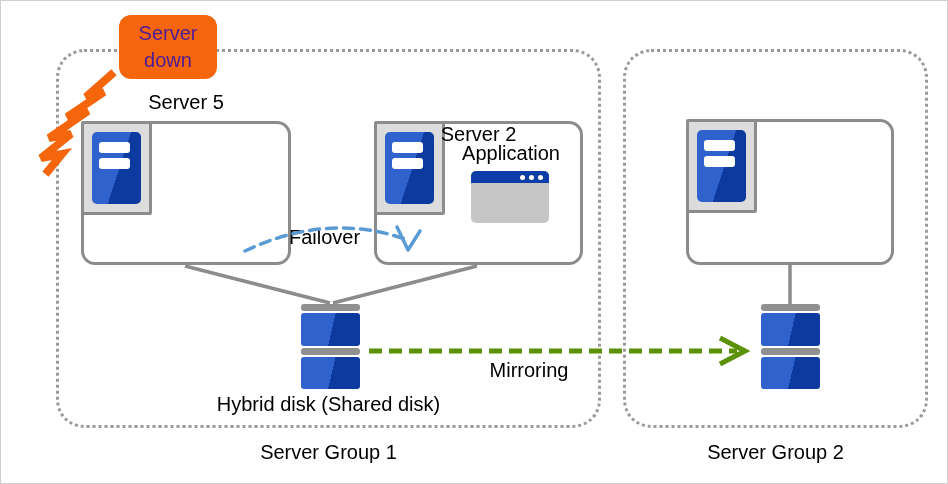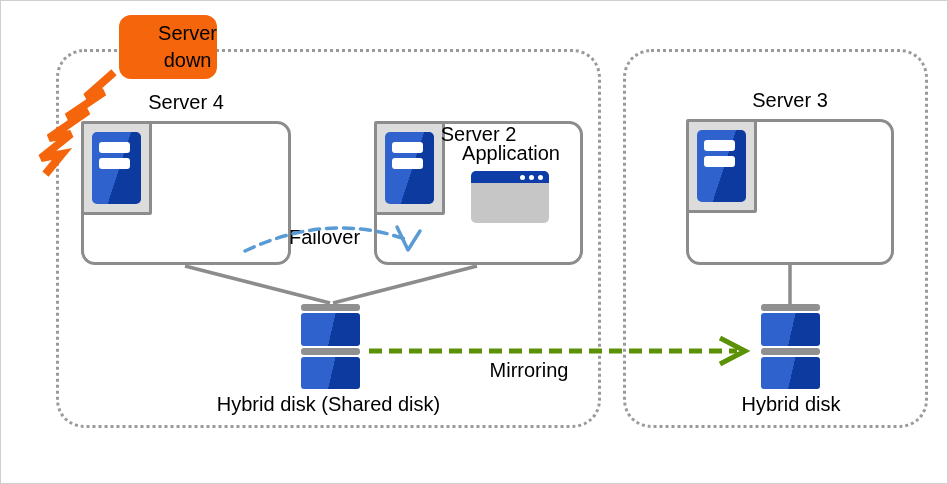"Server" .badge { color: #000000 -> #4c1d95; justify-content: flex-end -> center }
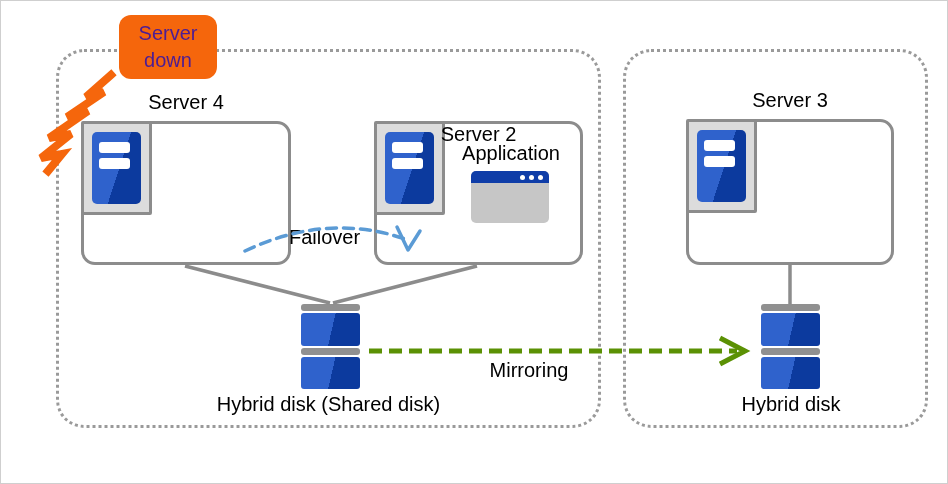"Server 4" div.label { text: 4 -> 5 }
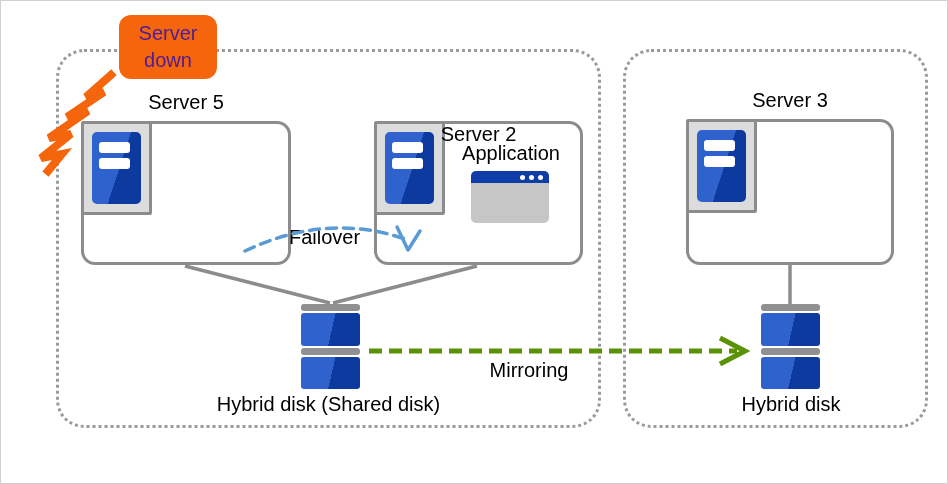"Server 3" div.label { html: <div>Server 3</div> -> none }
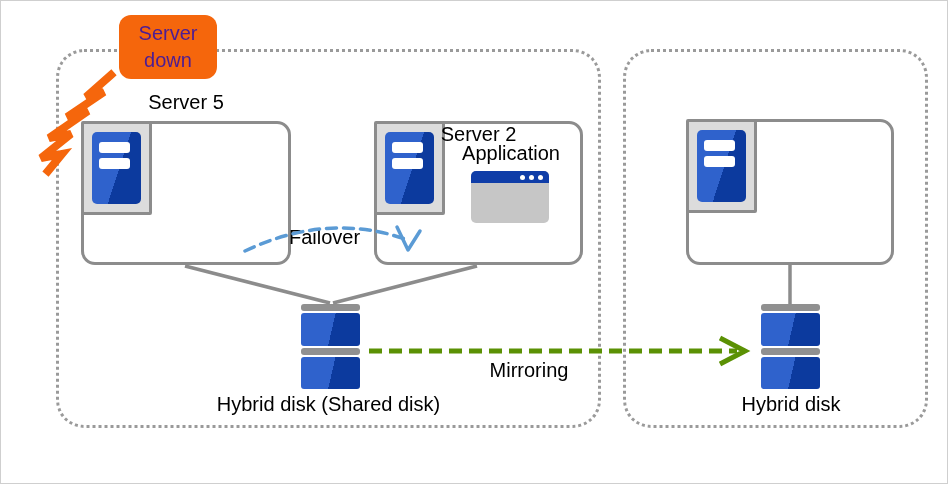"Hybrid disk" div.label { html: <div>Hybrid disk</div> -> none }
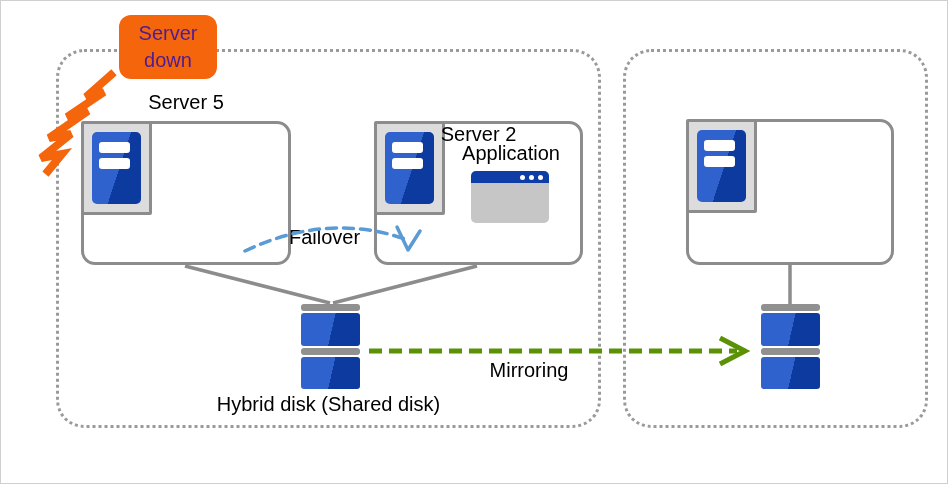"Server Group 1" div.label { html: none -> <div>Server Group 1</div> }
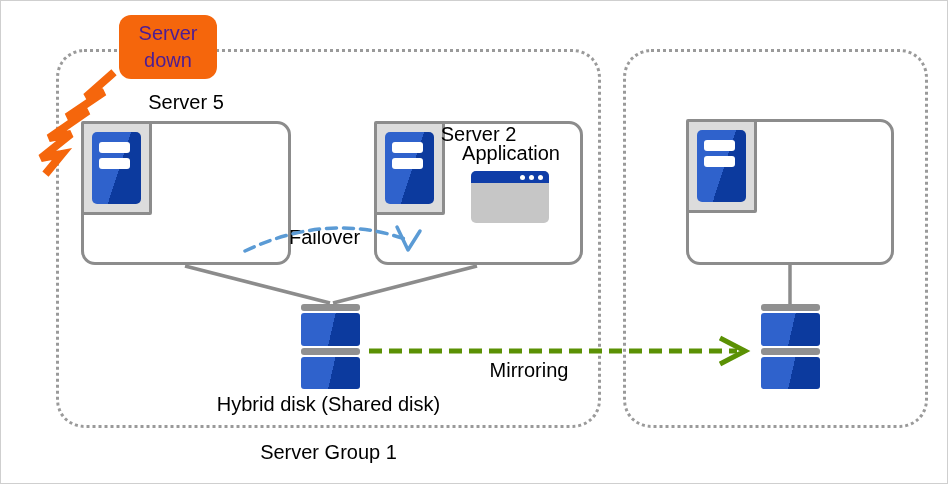"Server Group 2" div.label { html: none -> <div>Server Group 2</div> }
